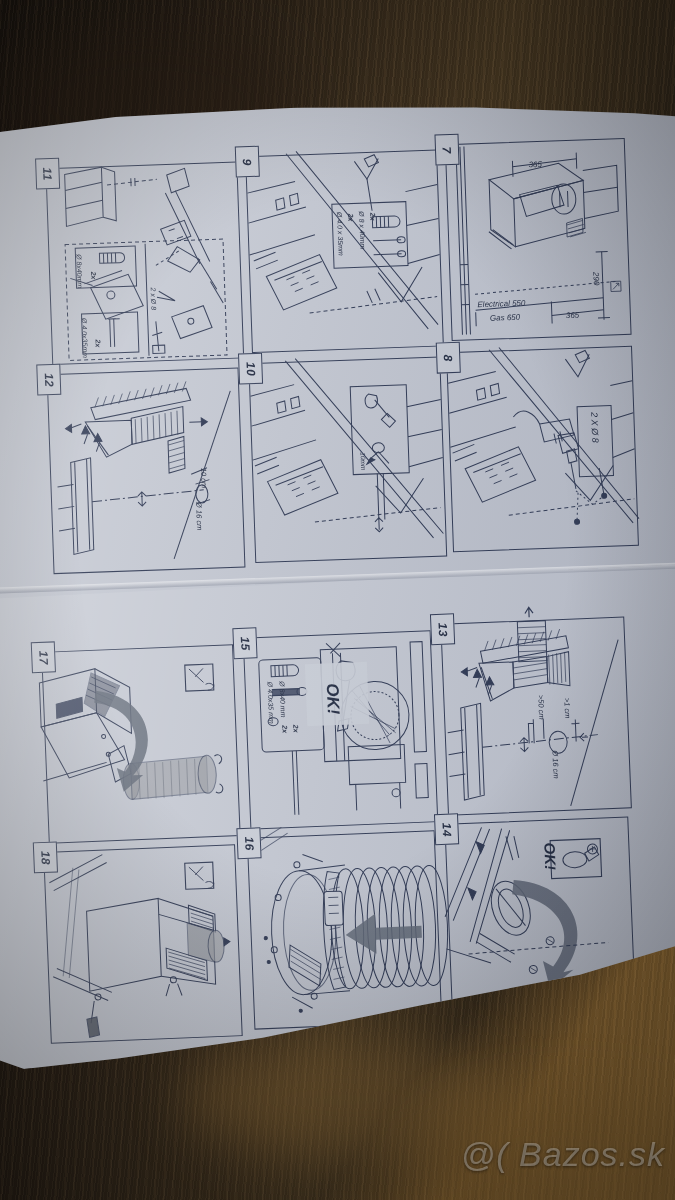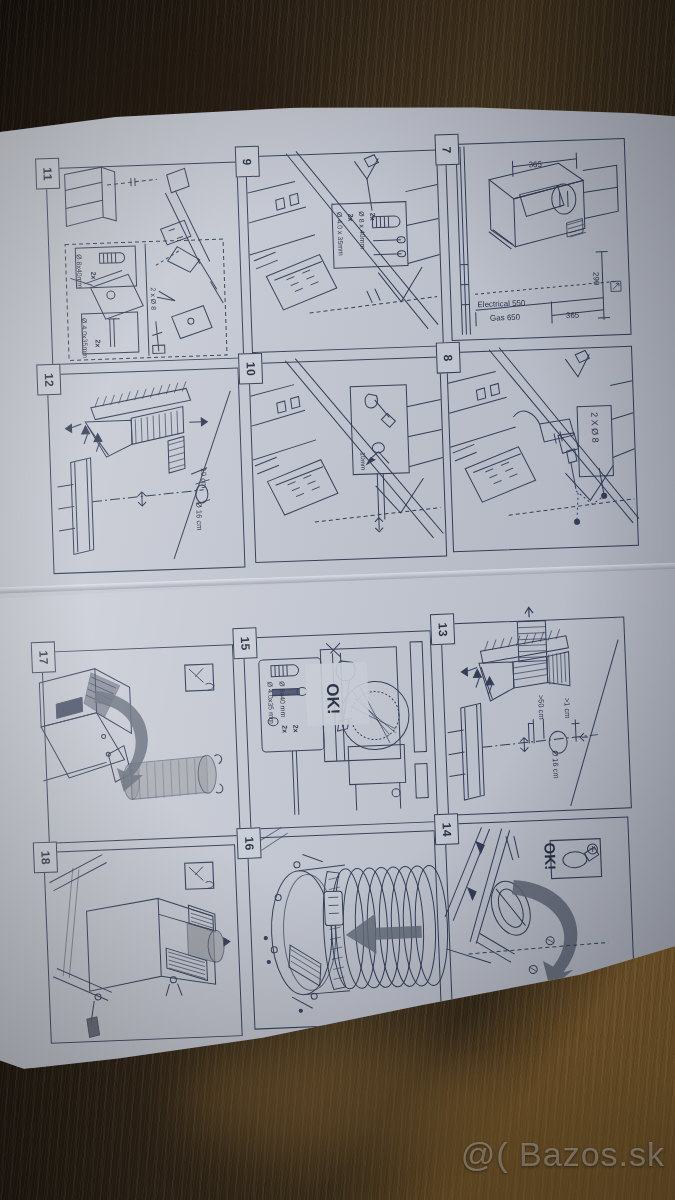"@( Bazos.sk" #scene { font-style: none -> italic }
